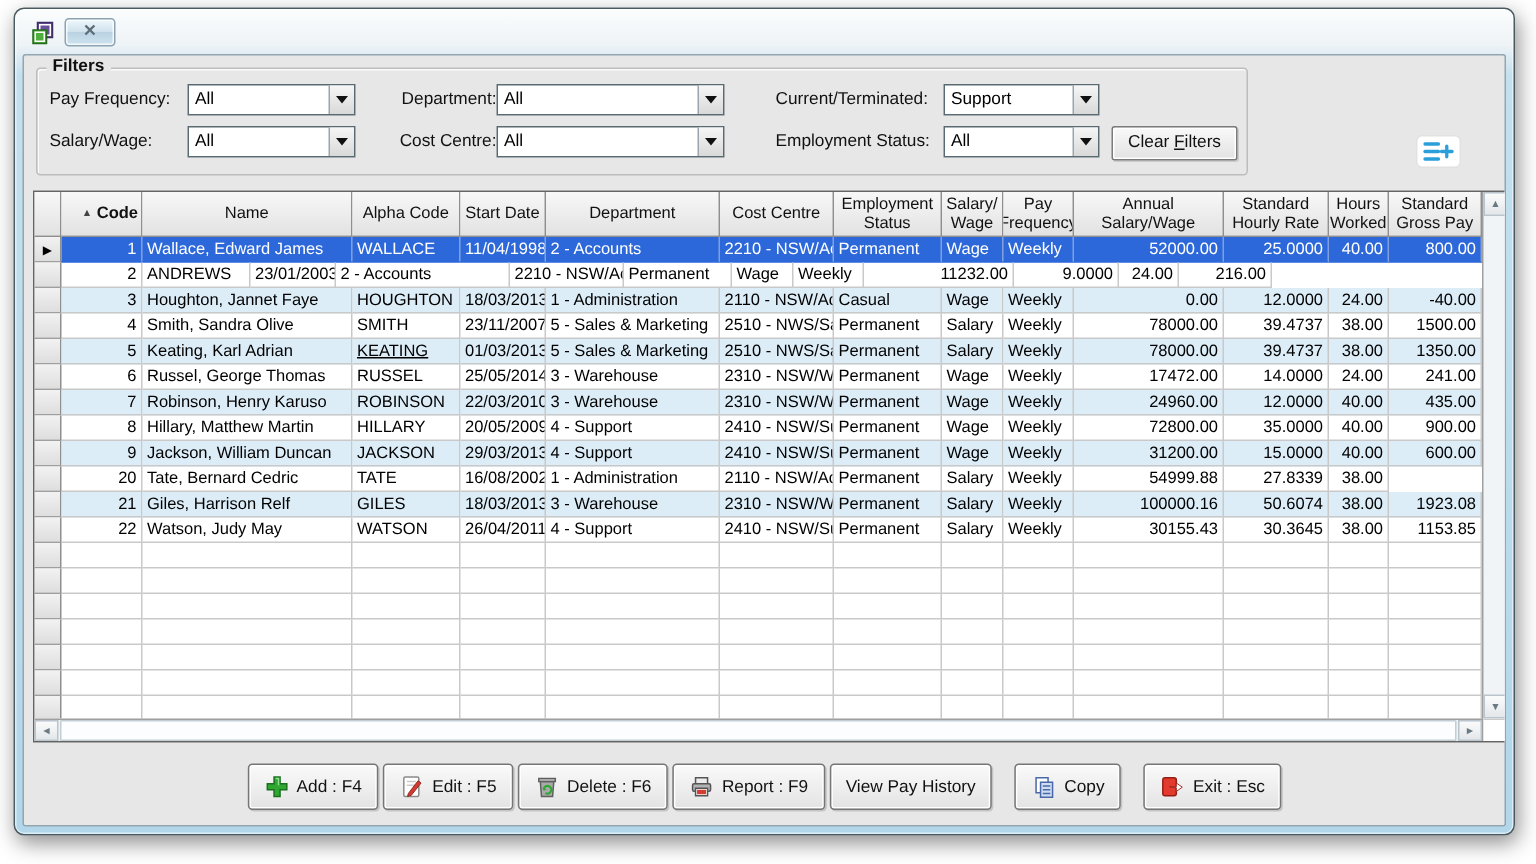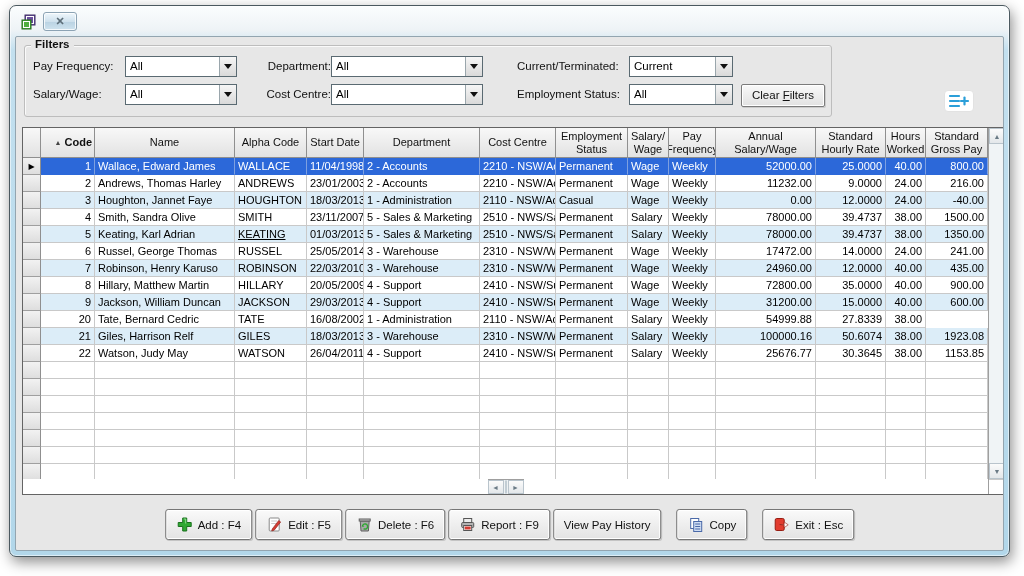"Current" span.cv { text: Current -> Support }
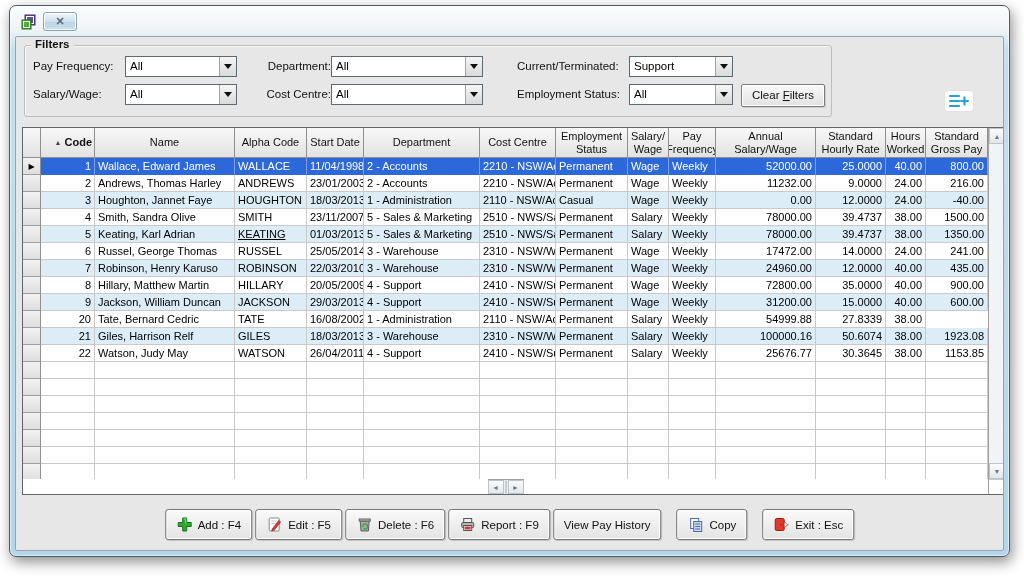"Code" .grid-main { align-items: center -> none }
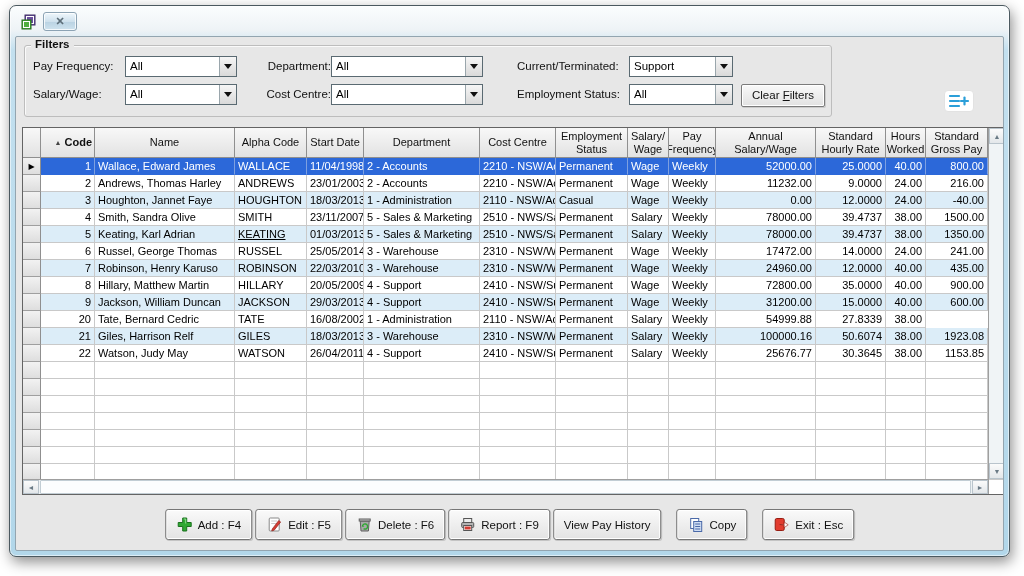"Andrews, Thomas Harley" div.dcell { html: <div>Andrews, Thomas Harley</div> -> none }
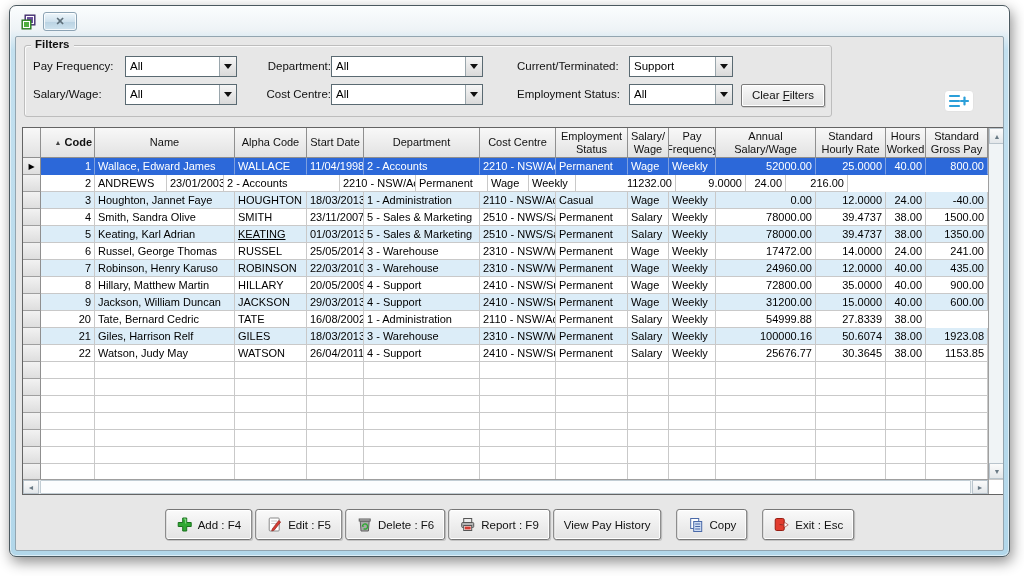"25676.77" div.dcell { text: 25676.77 -> 30155.43 }
